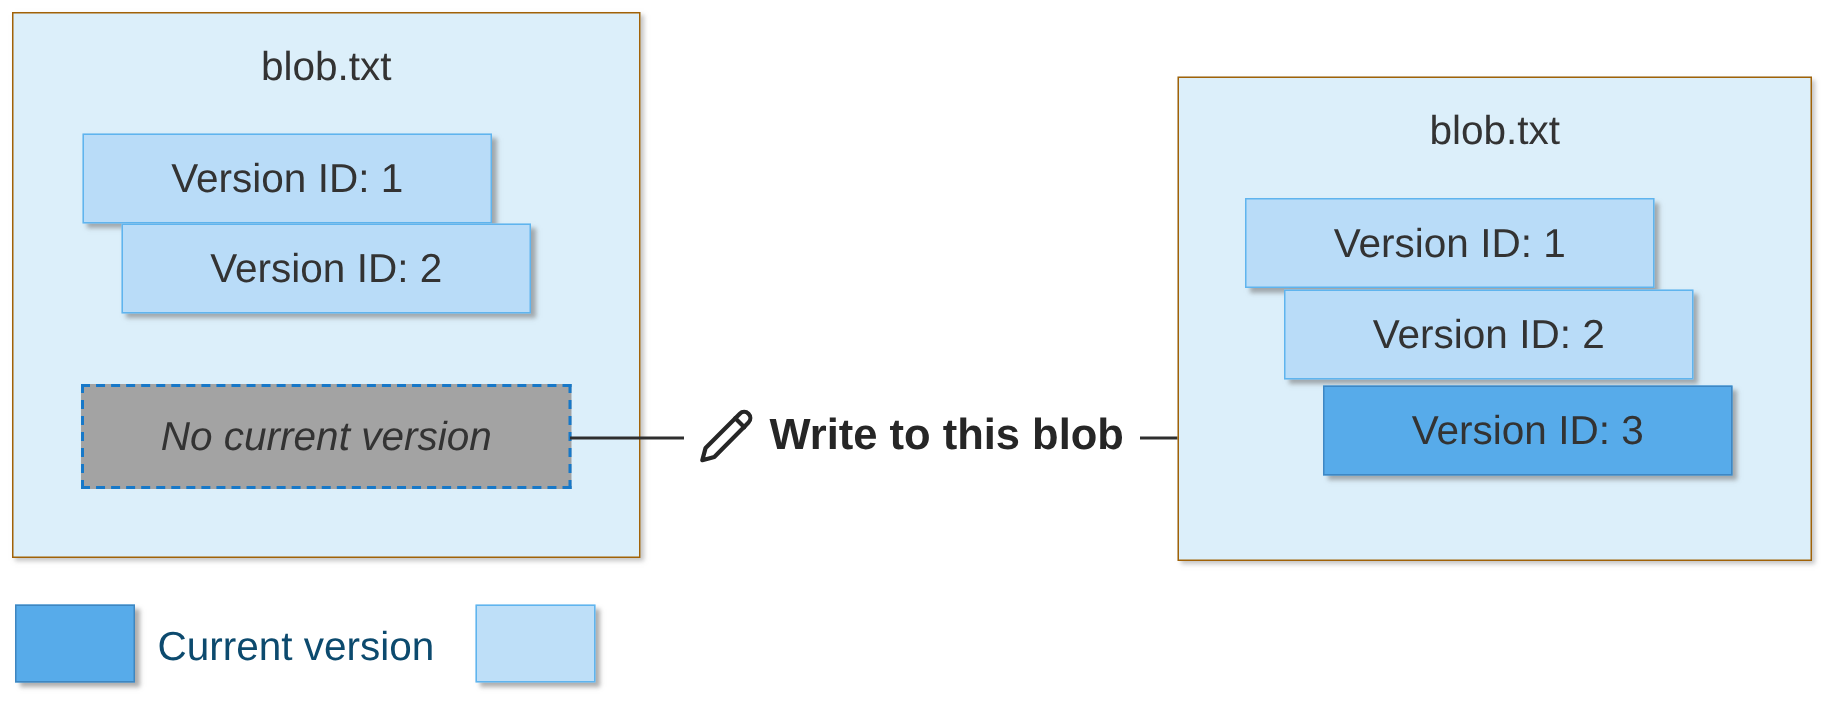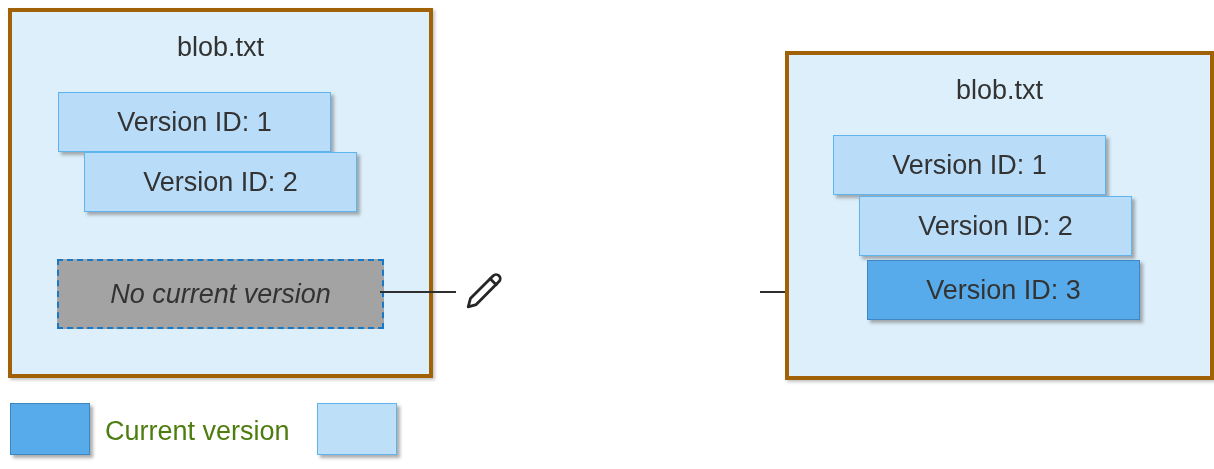"blob.txt" .blob-card { border: 4px solid #a16207 -> 1px solid #a16207 }
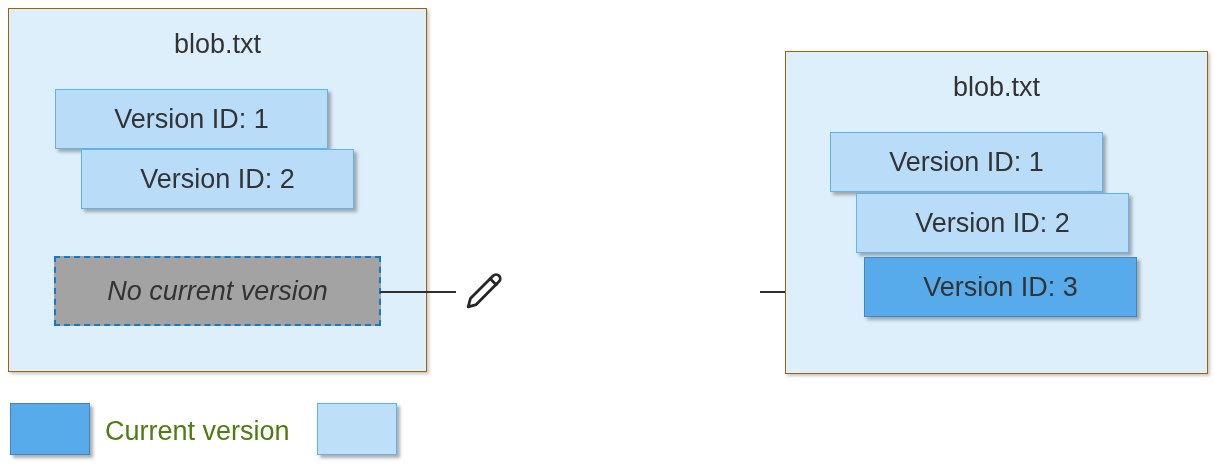"Write to this blob" div.action-label { html: none -> <div>Write to this blob</div> }
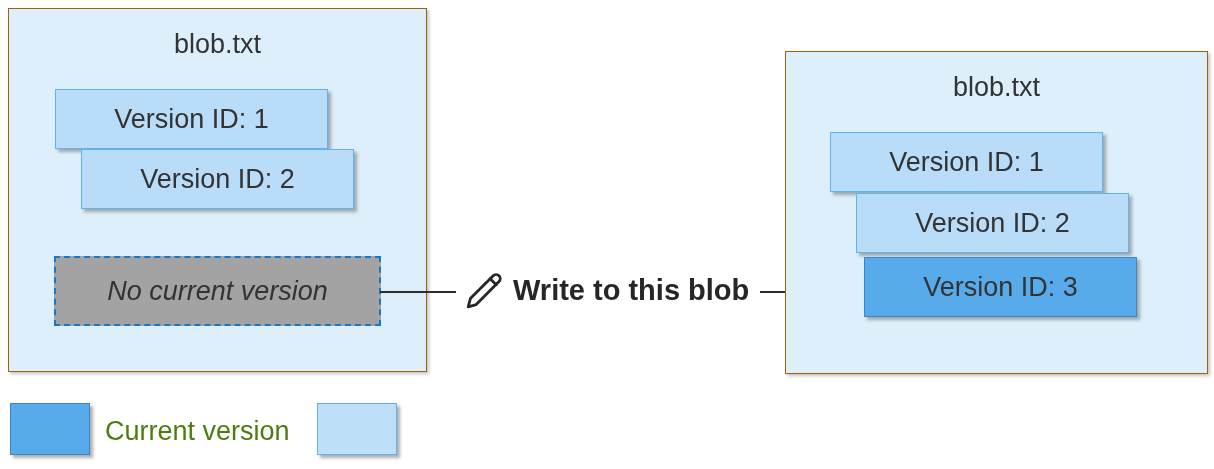"Version ID: 3" .pos-r3 { left: 78px -> 96px }
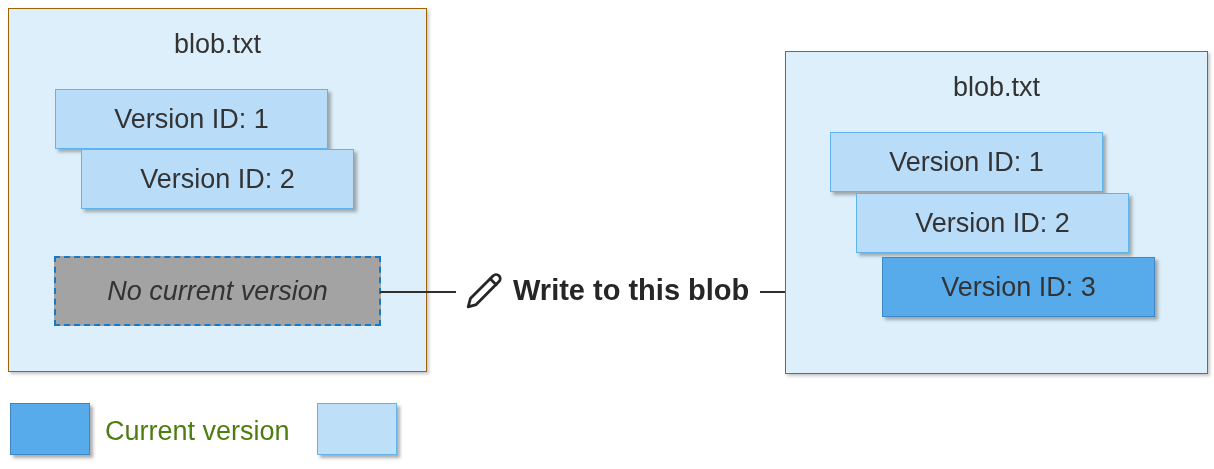"Current version" .legend-label { color: #4d7c0f -> #0c4a6e }
